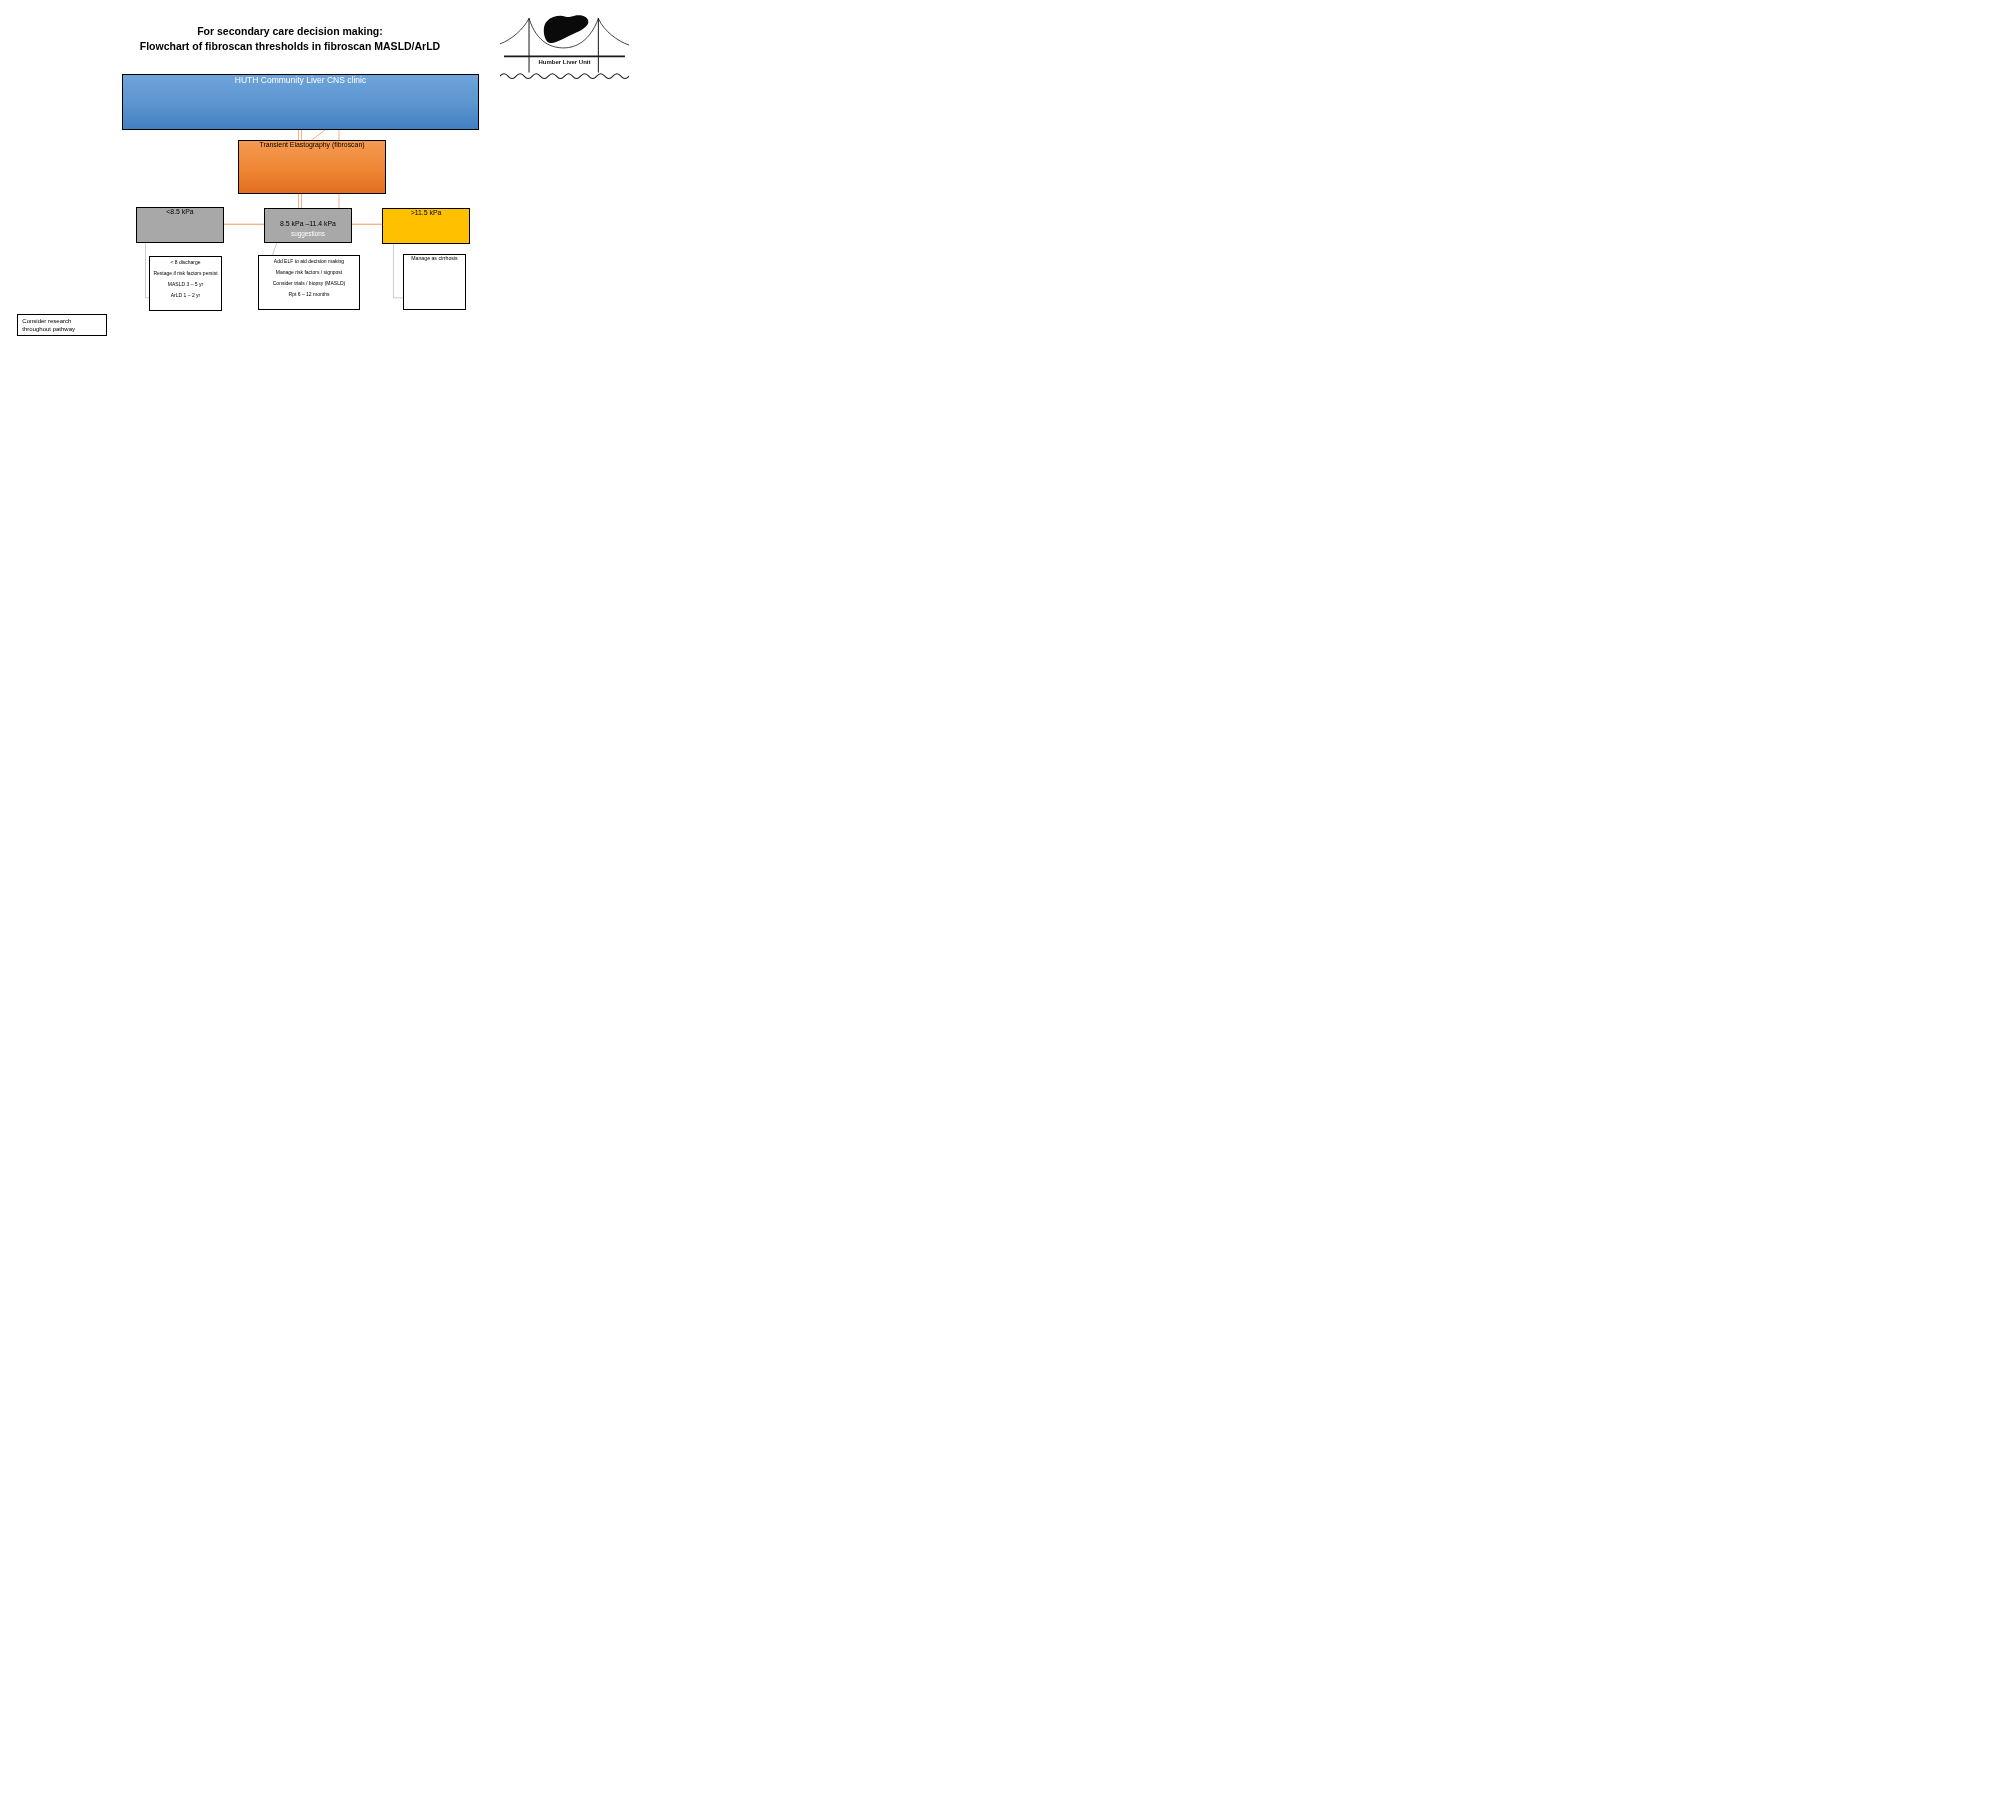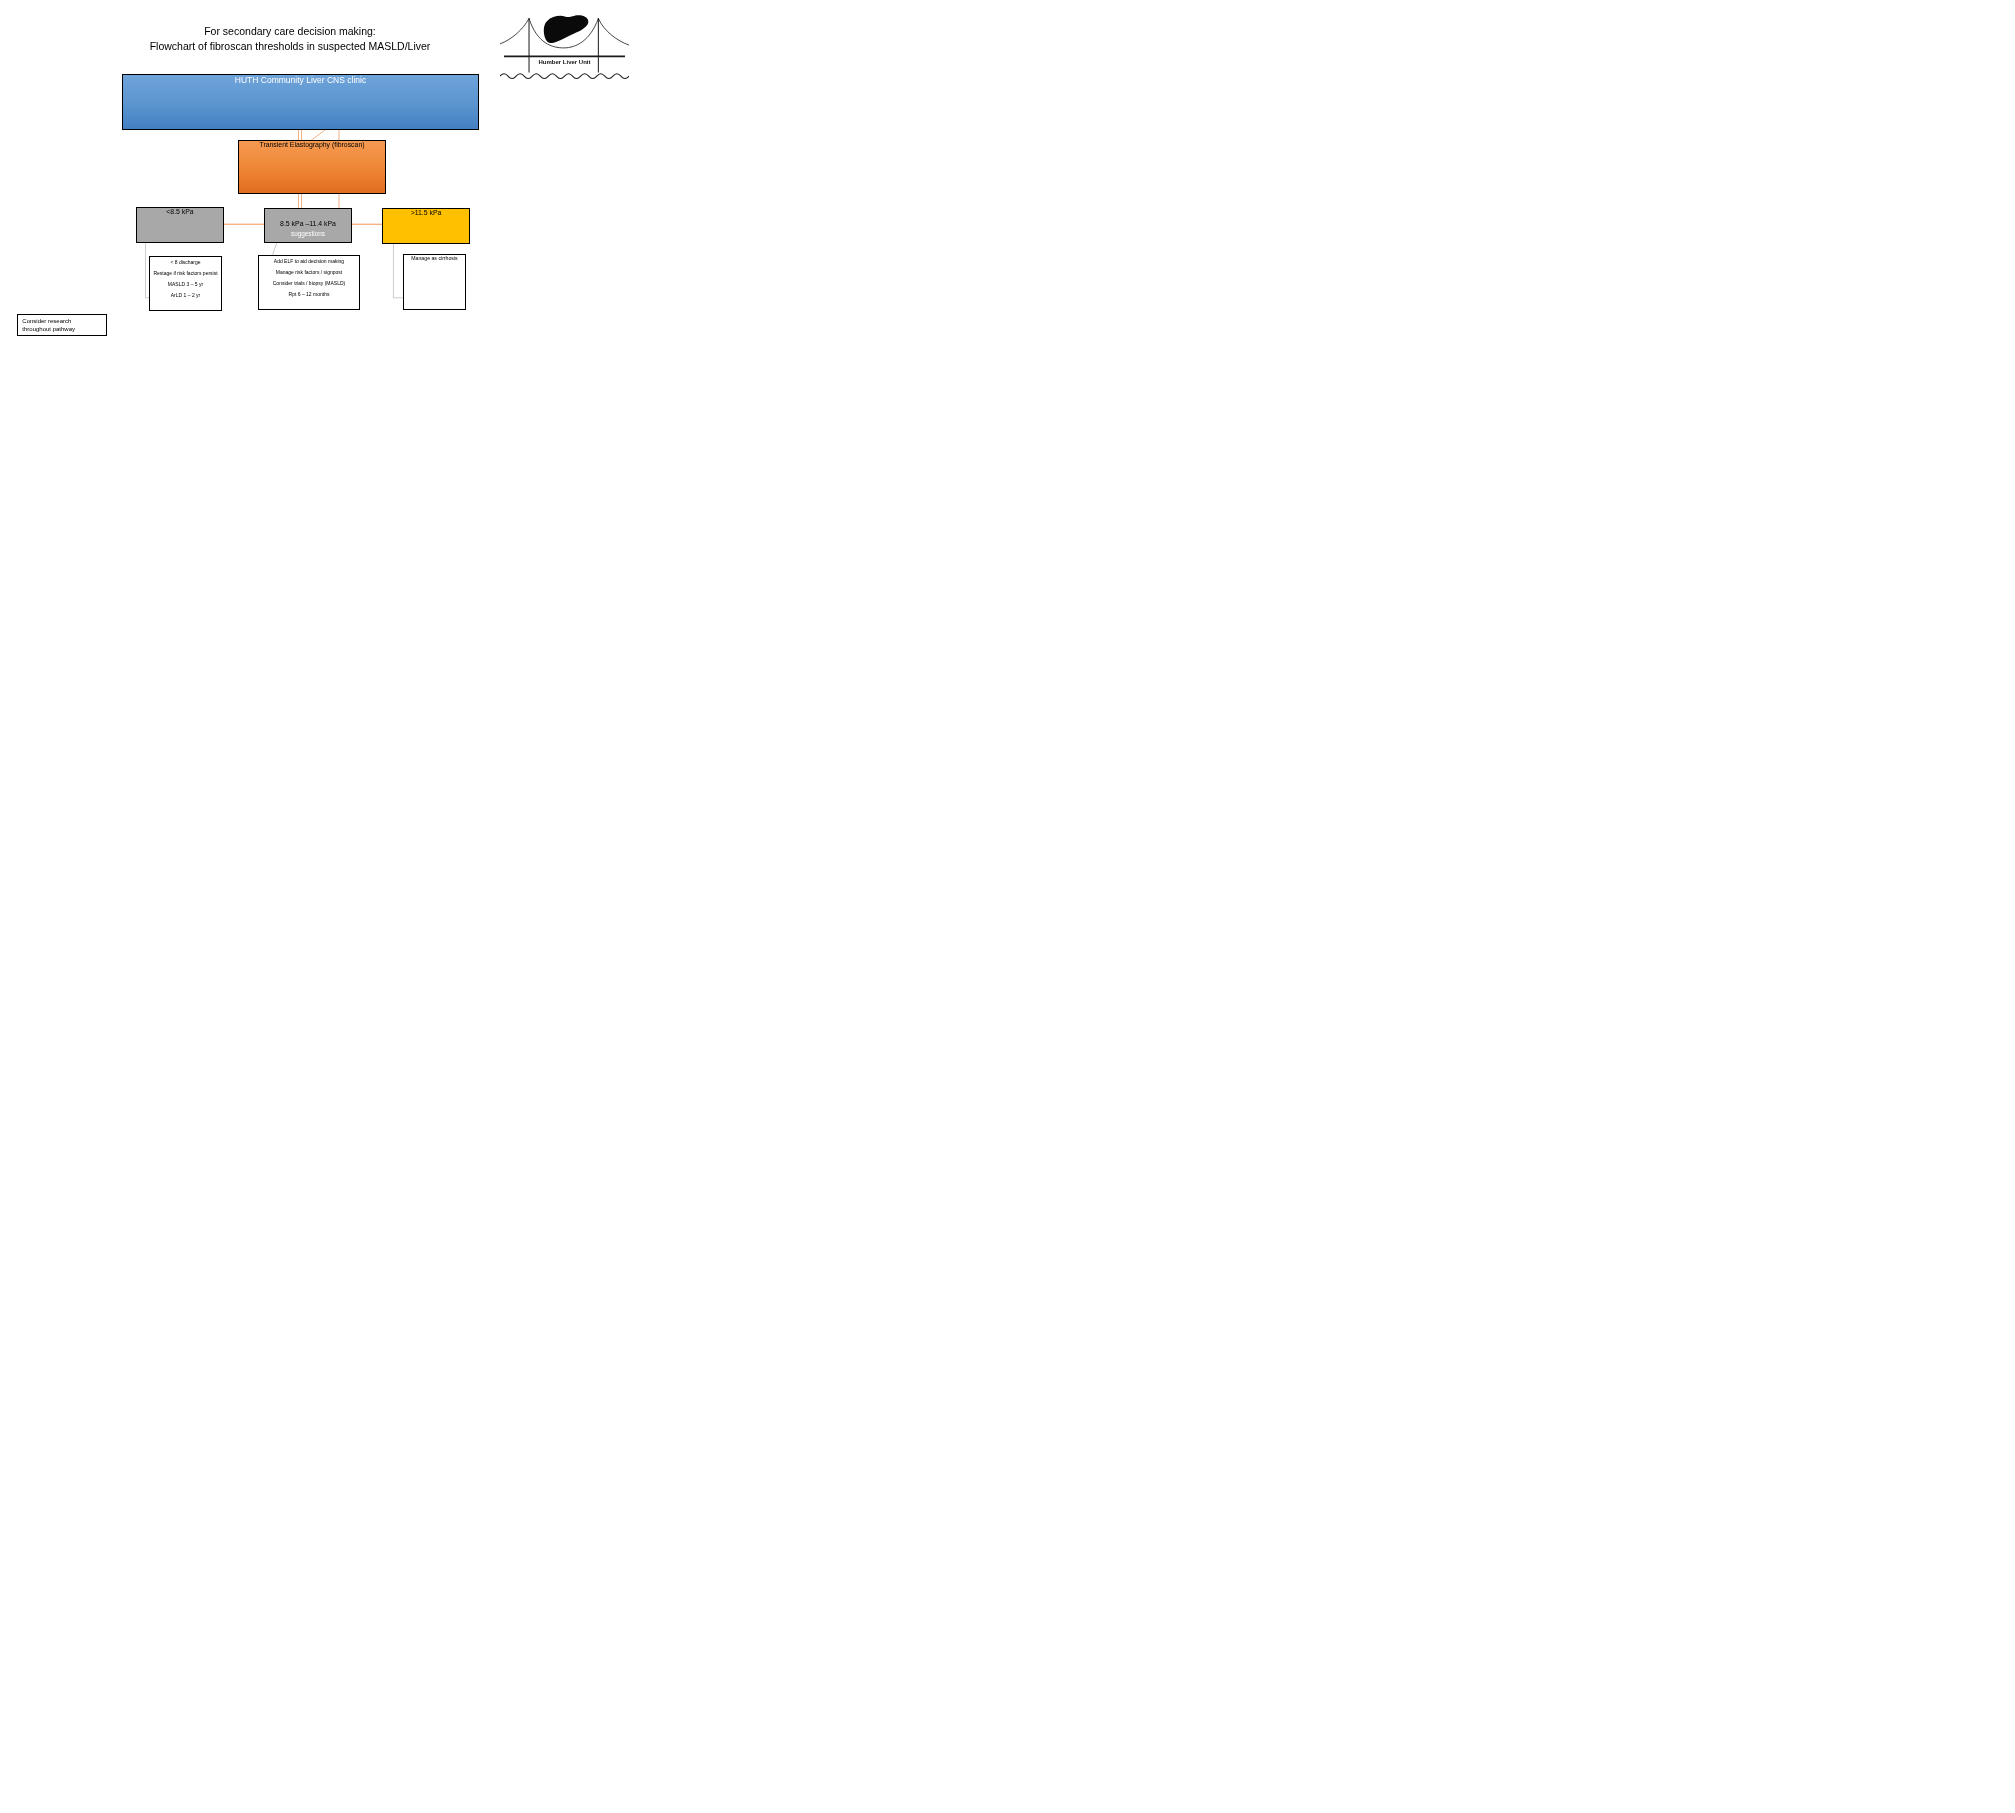"For secondary care decision making:" .title { font-weight: normal -> bold }
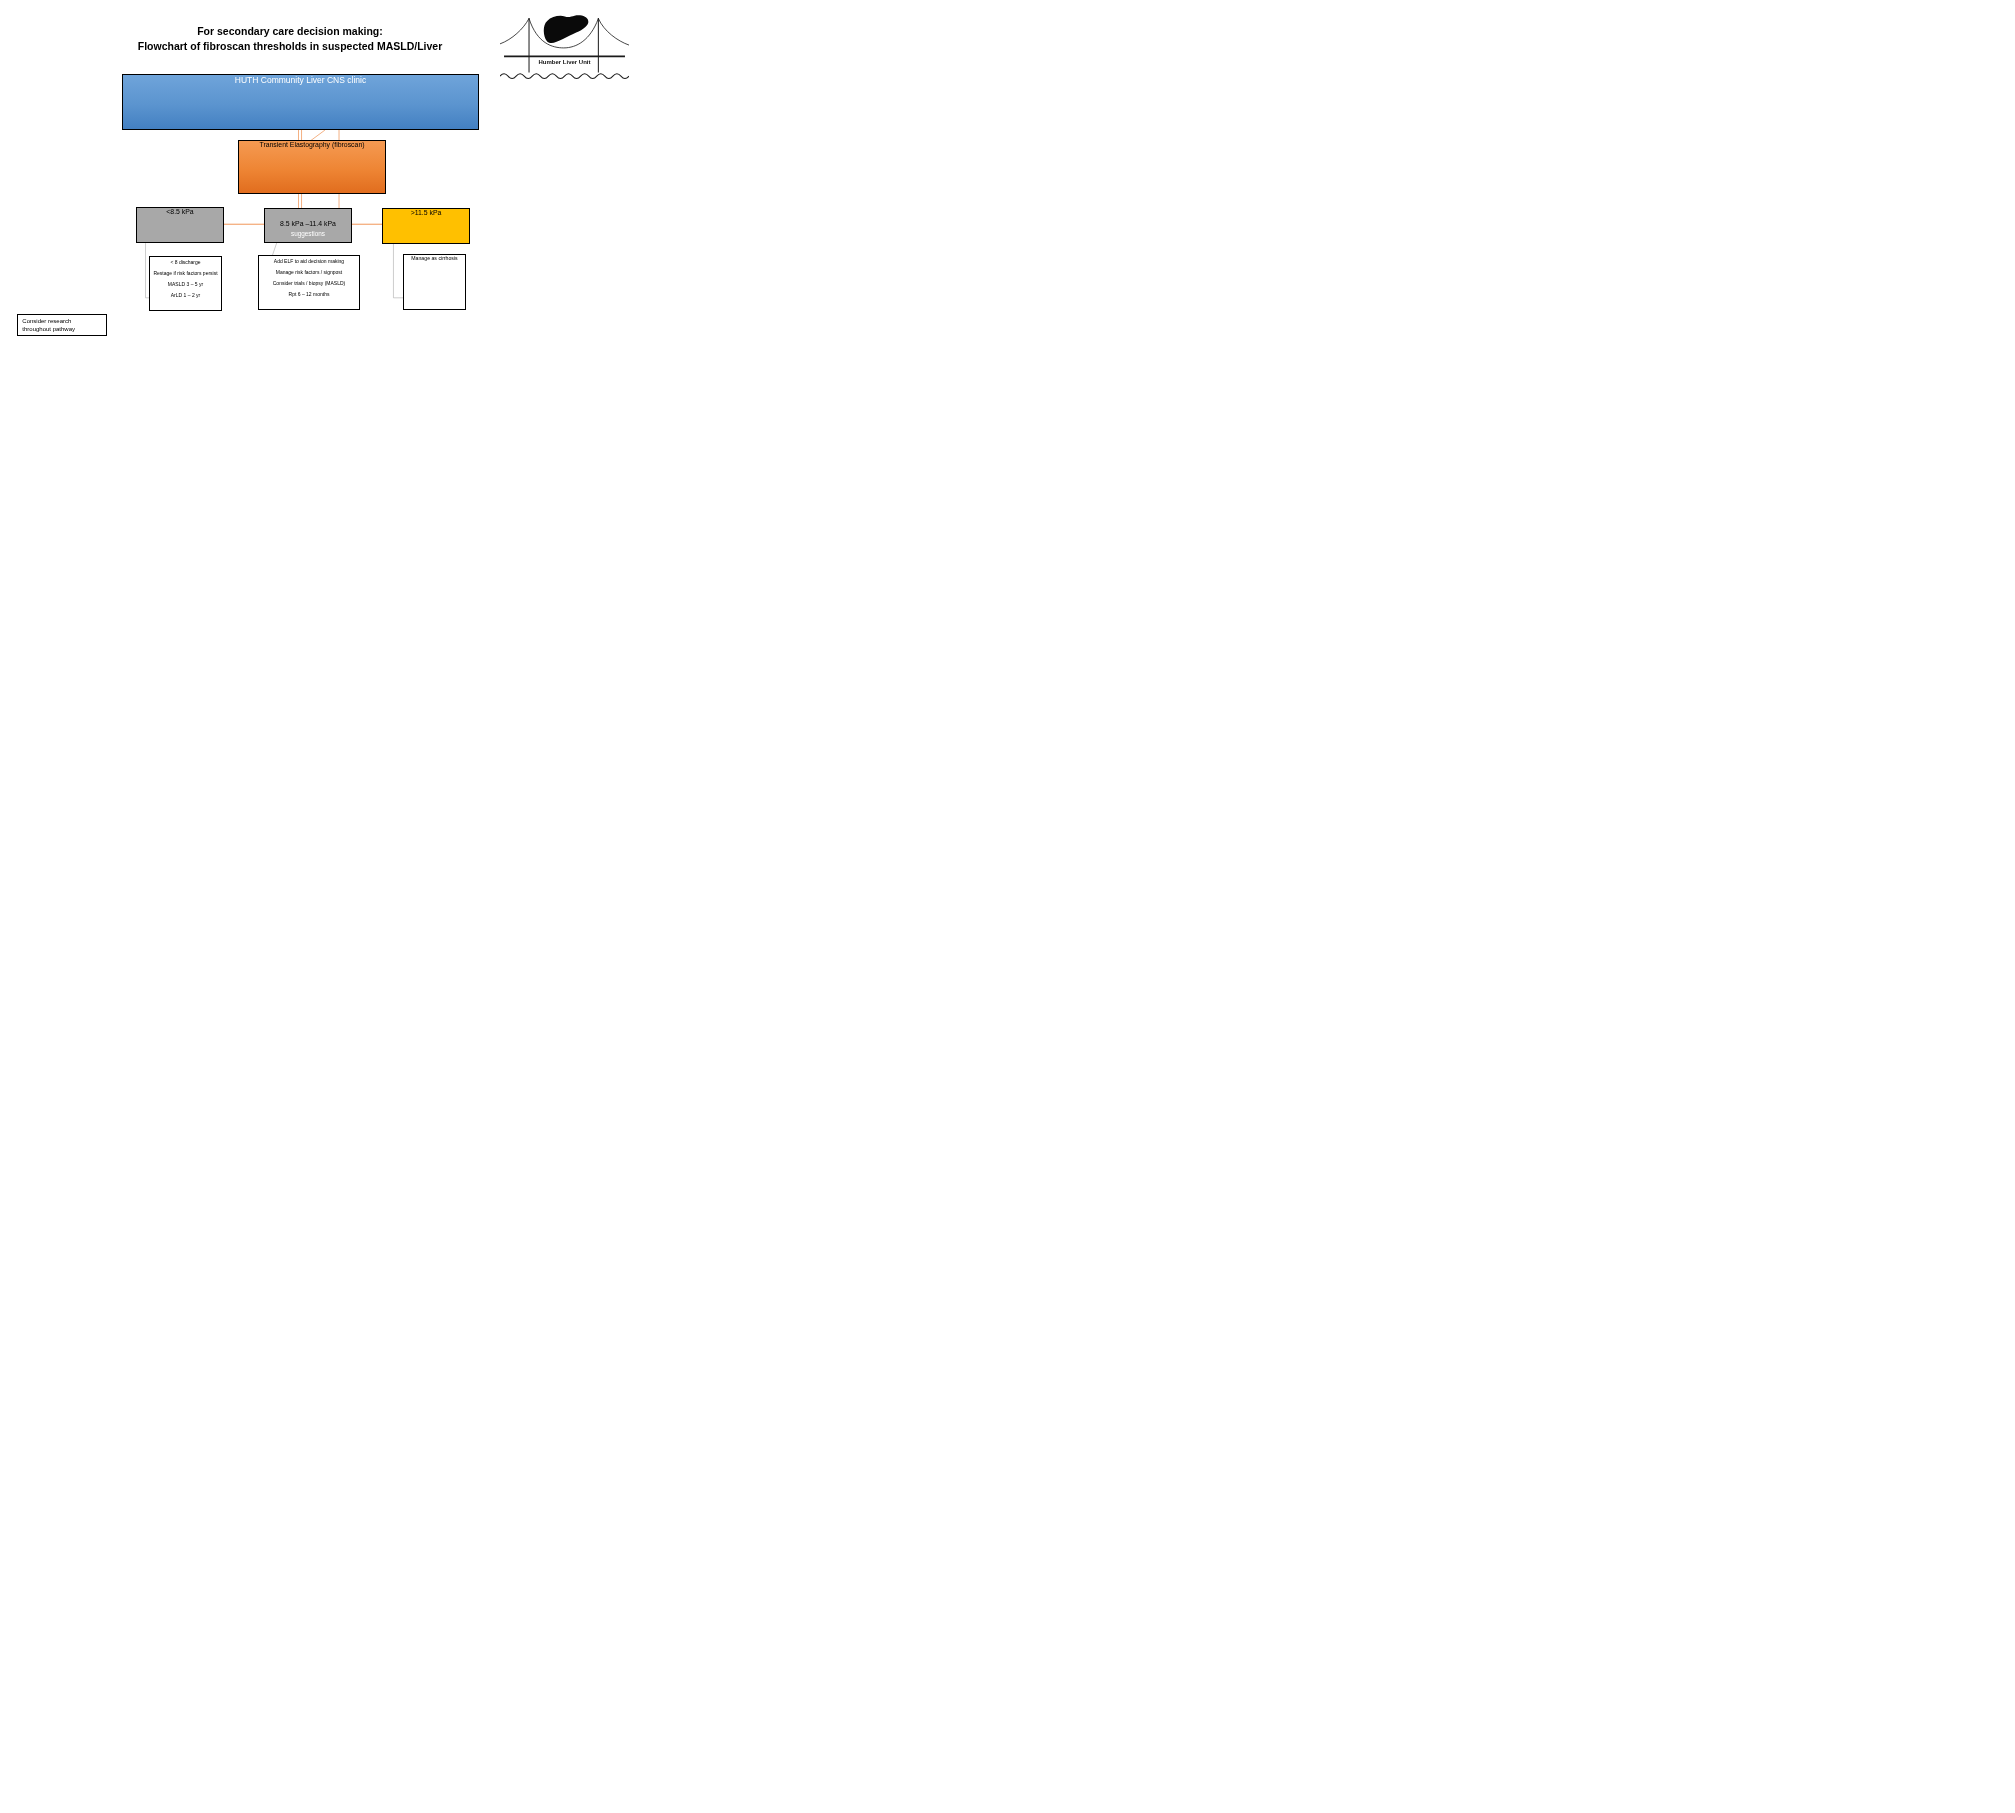"Flowchart of fibroscan thresholds in" div { text: suspected MASLD/Liver -> fibroscan MASLD/ArLD }
